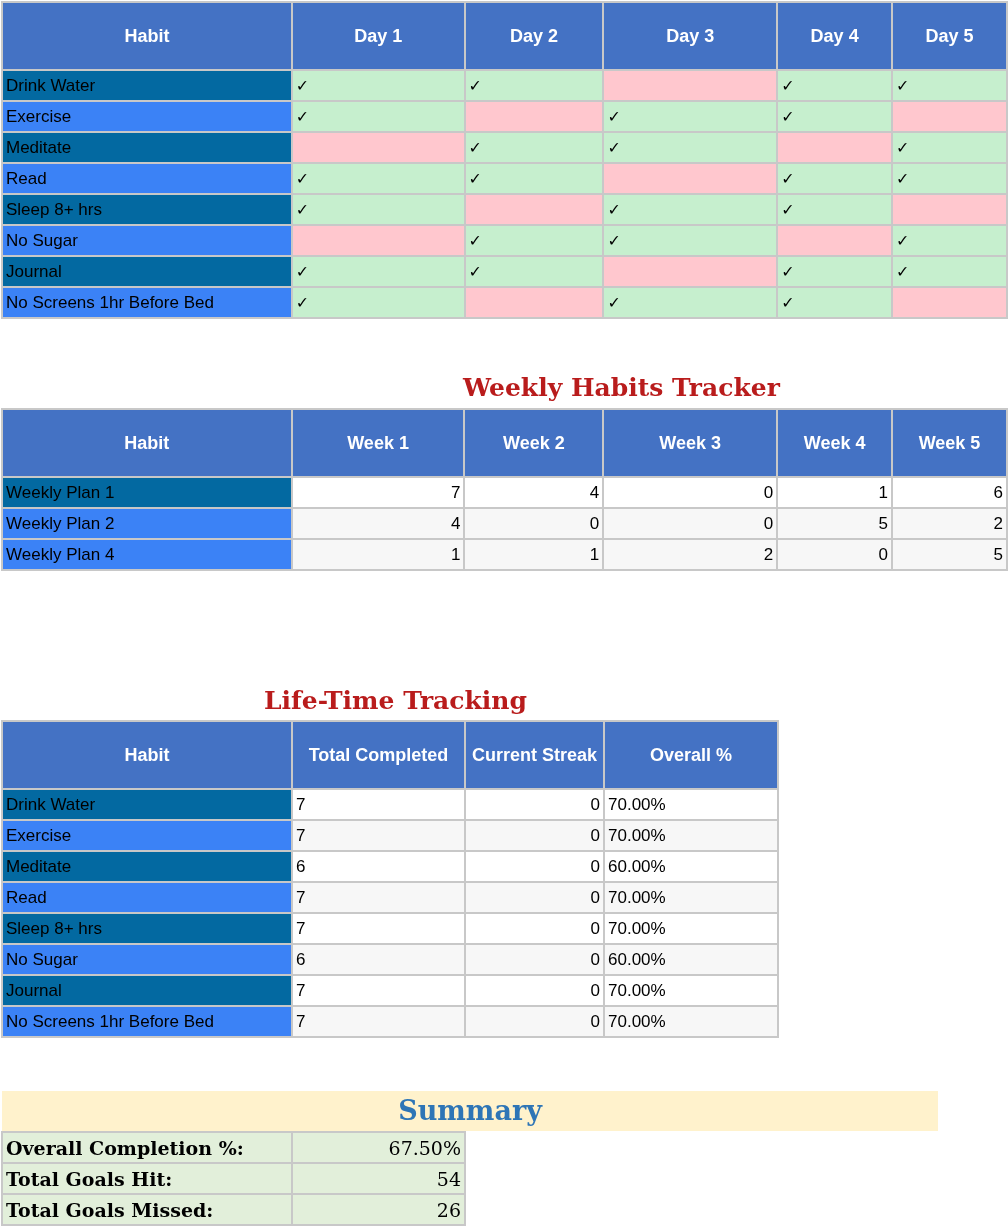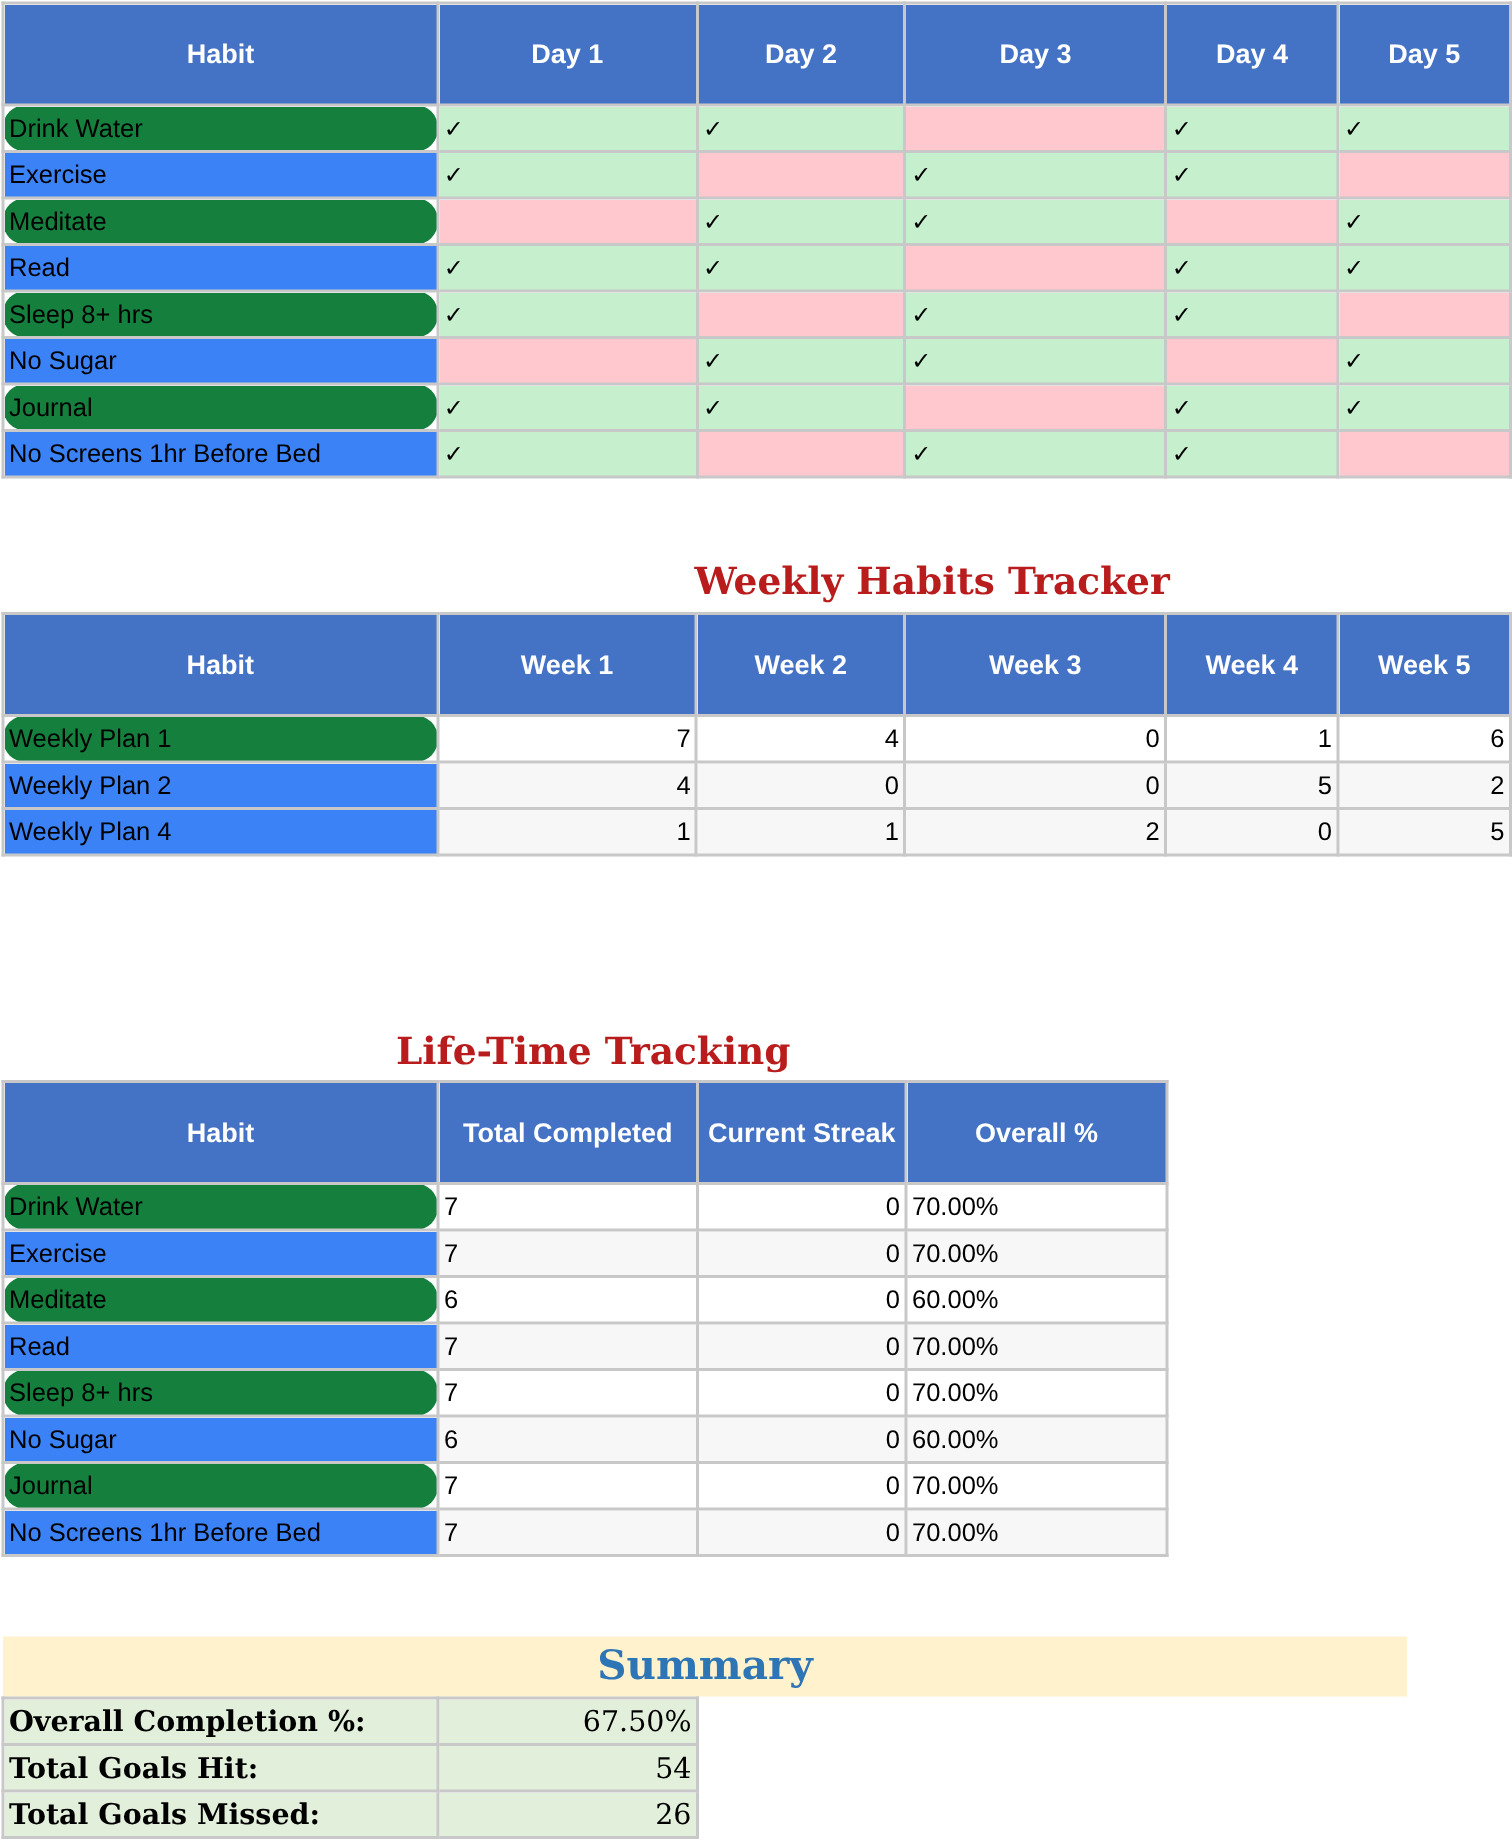"Drink Water" tr.odd td.label { background: #15803d -> #0369a1; border-radius: 15px -> none }
